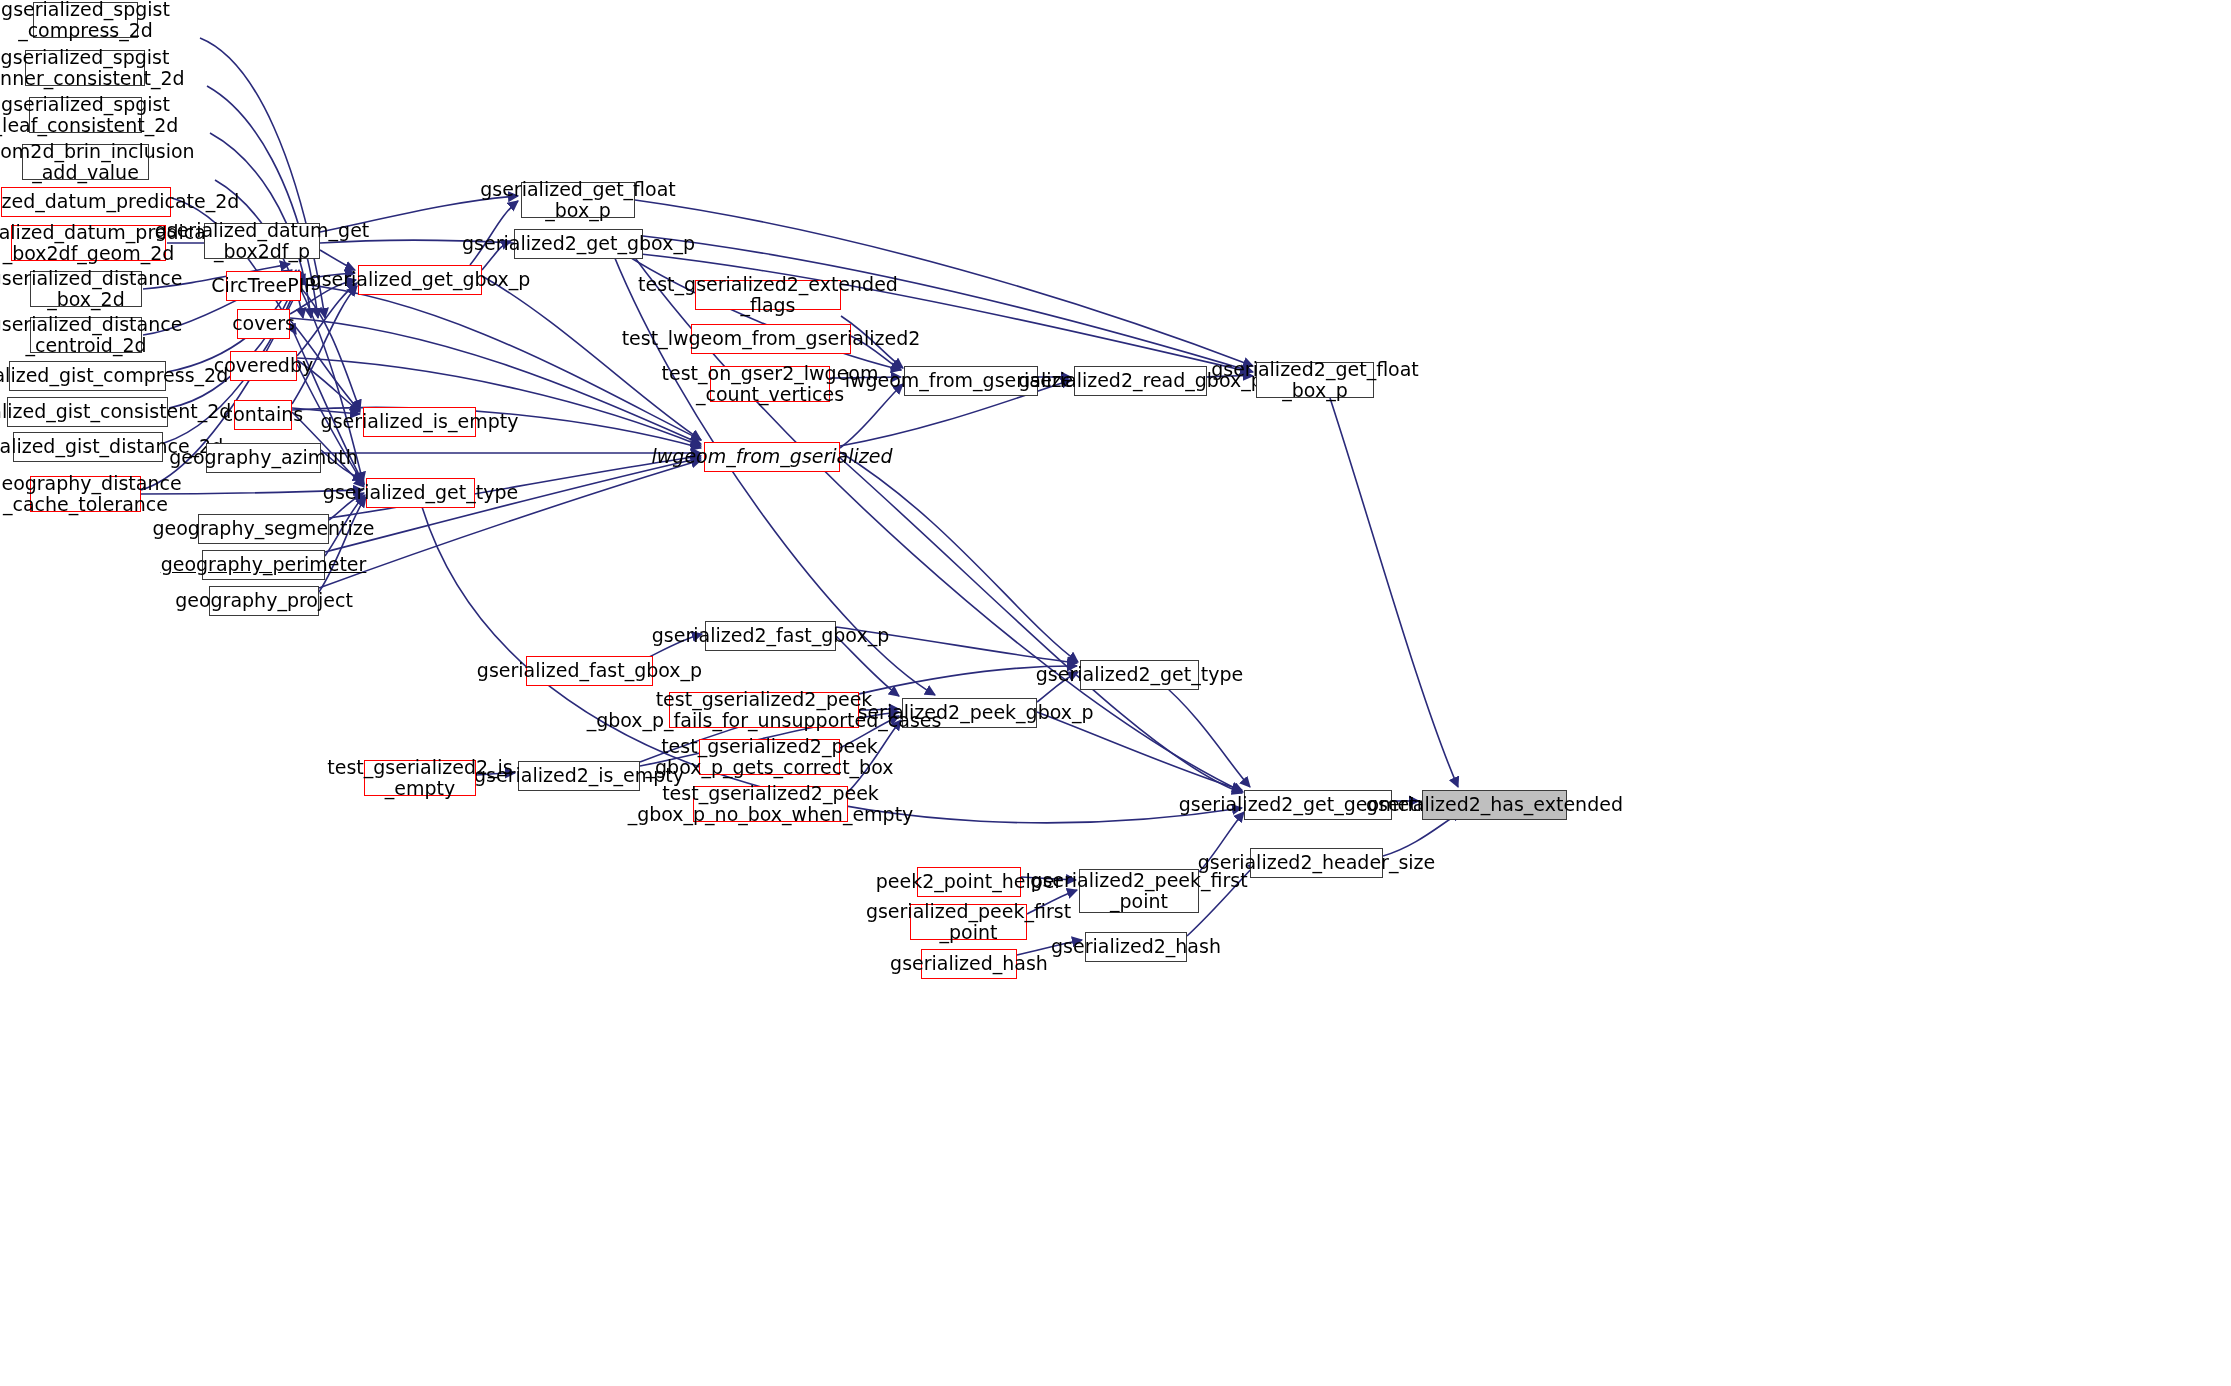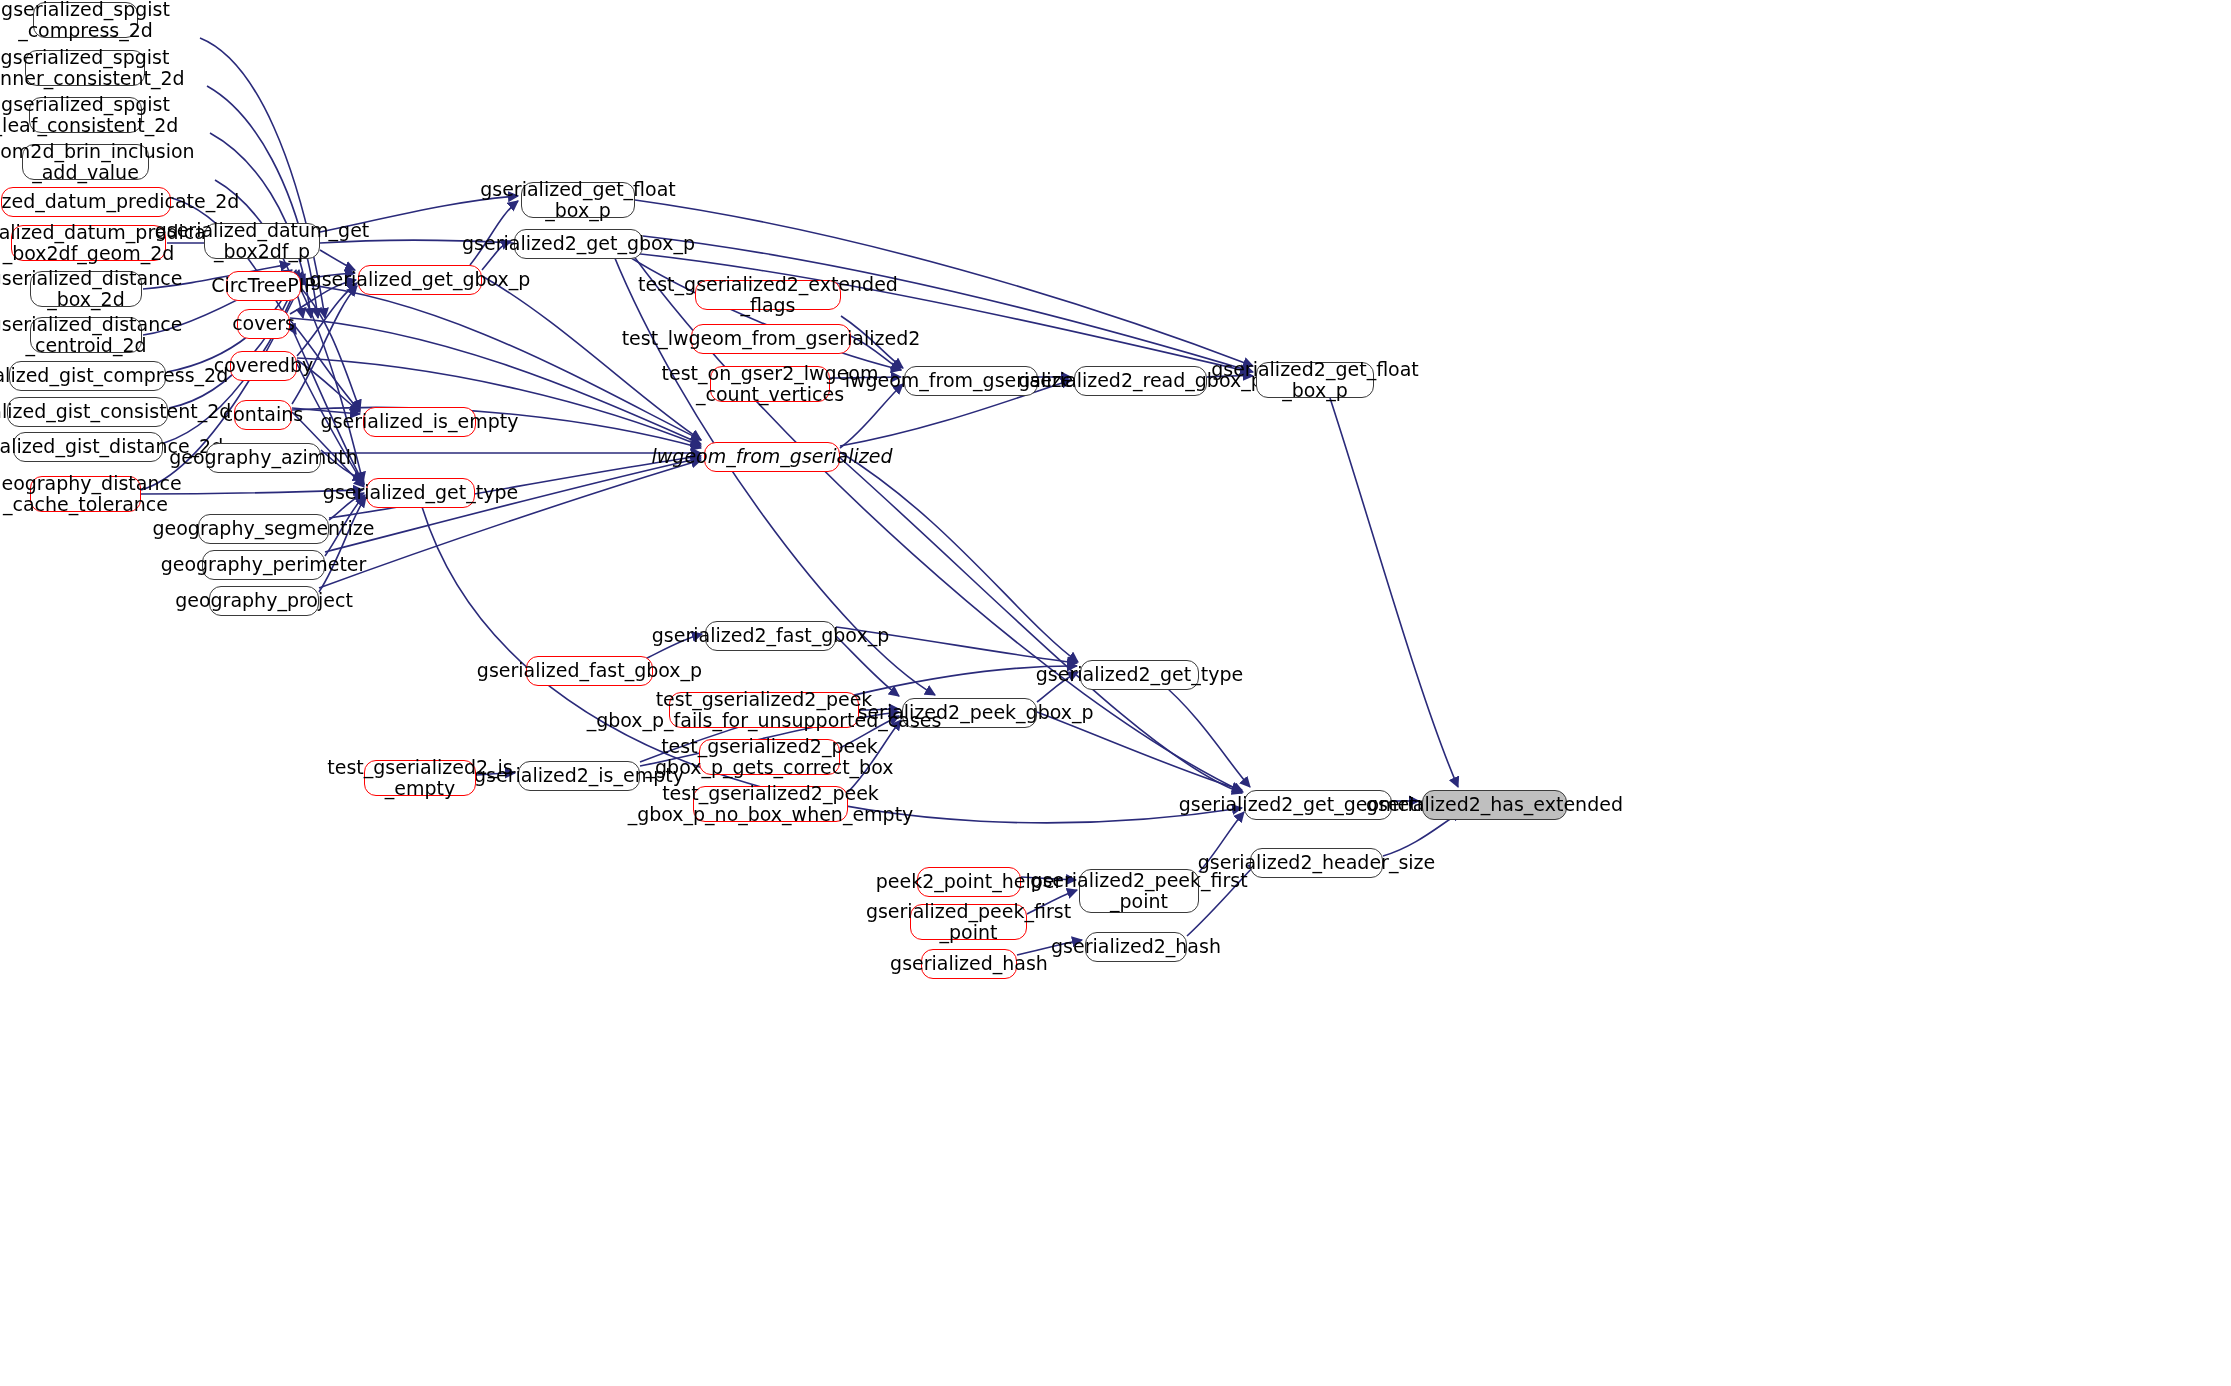"gserialized_spgist" .node { border-radius: 12px -> none }
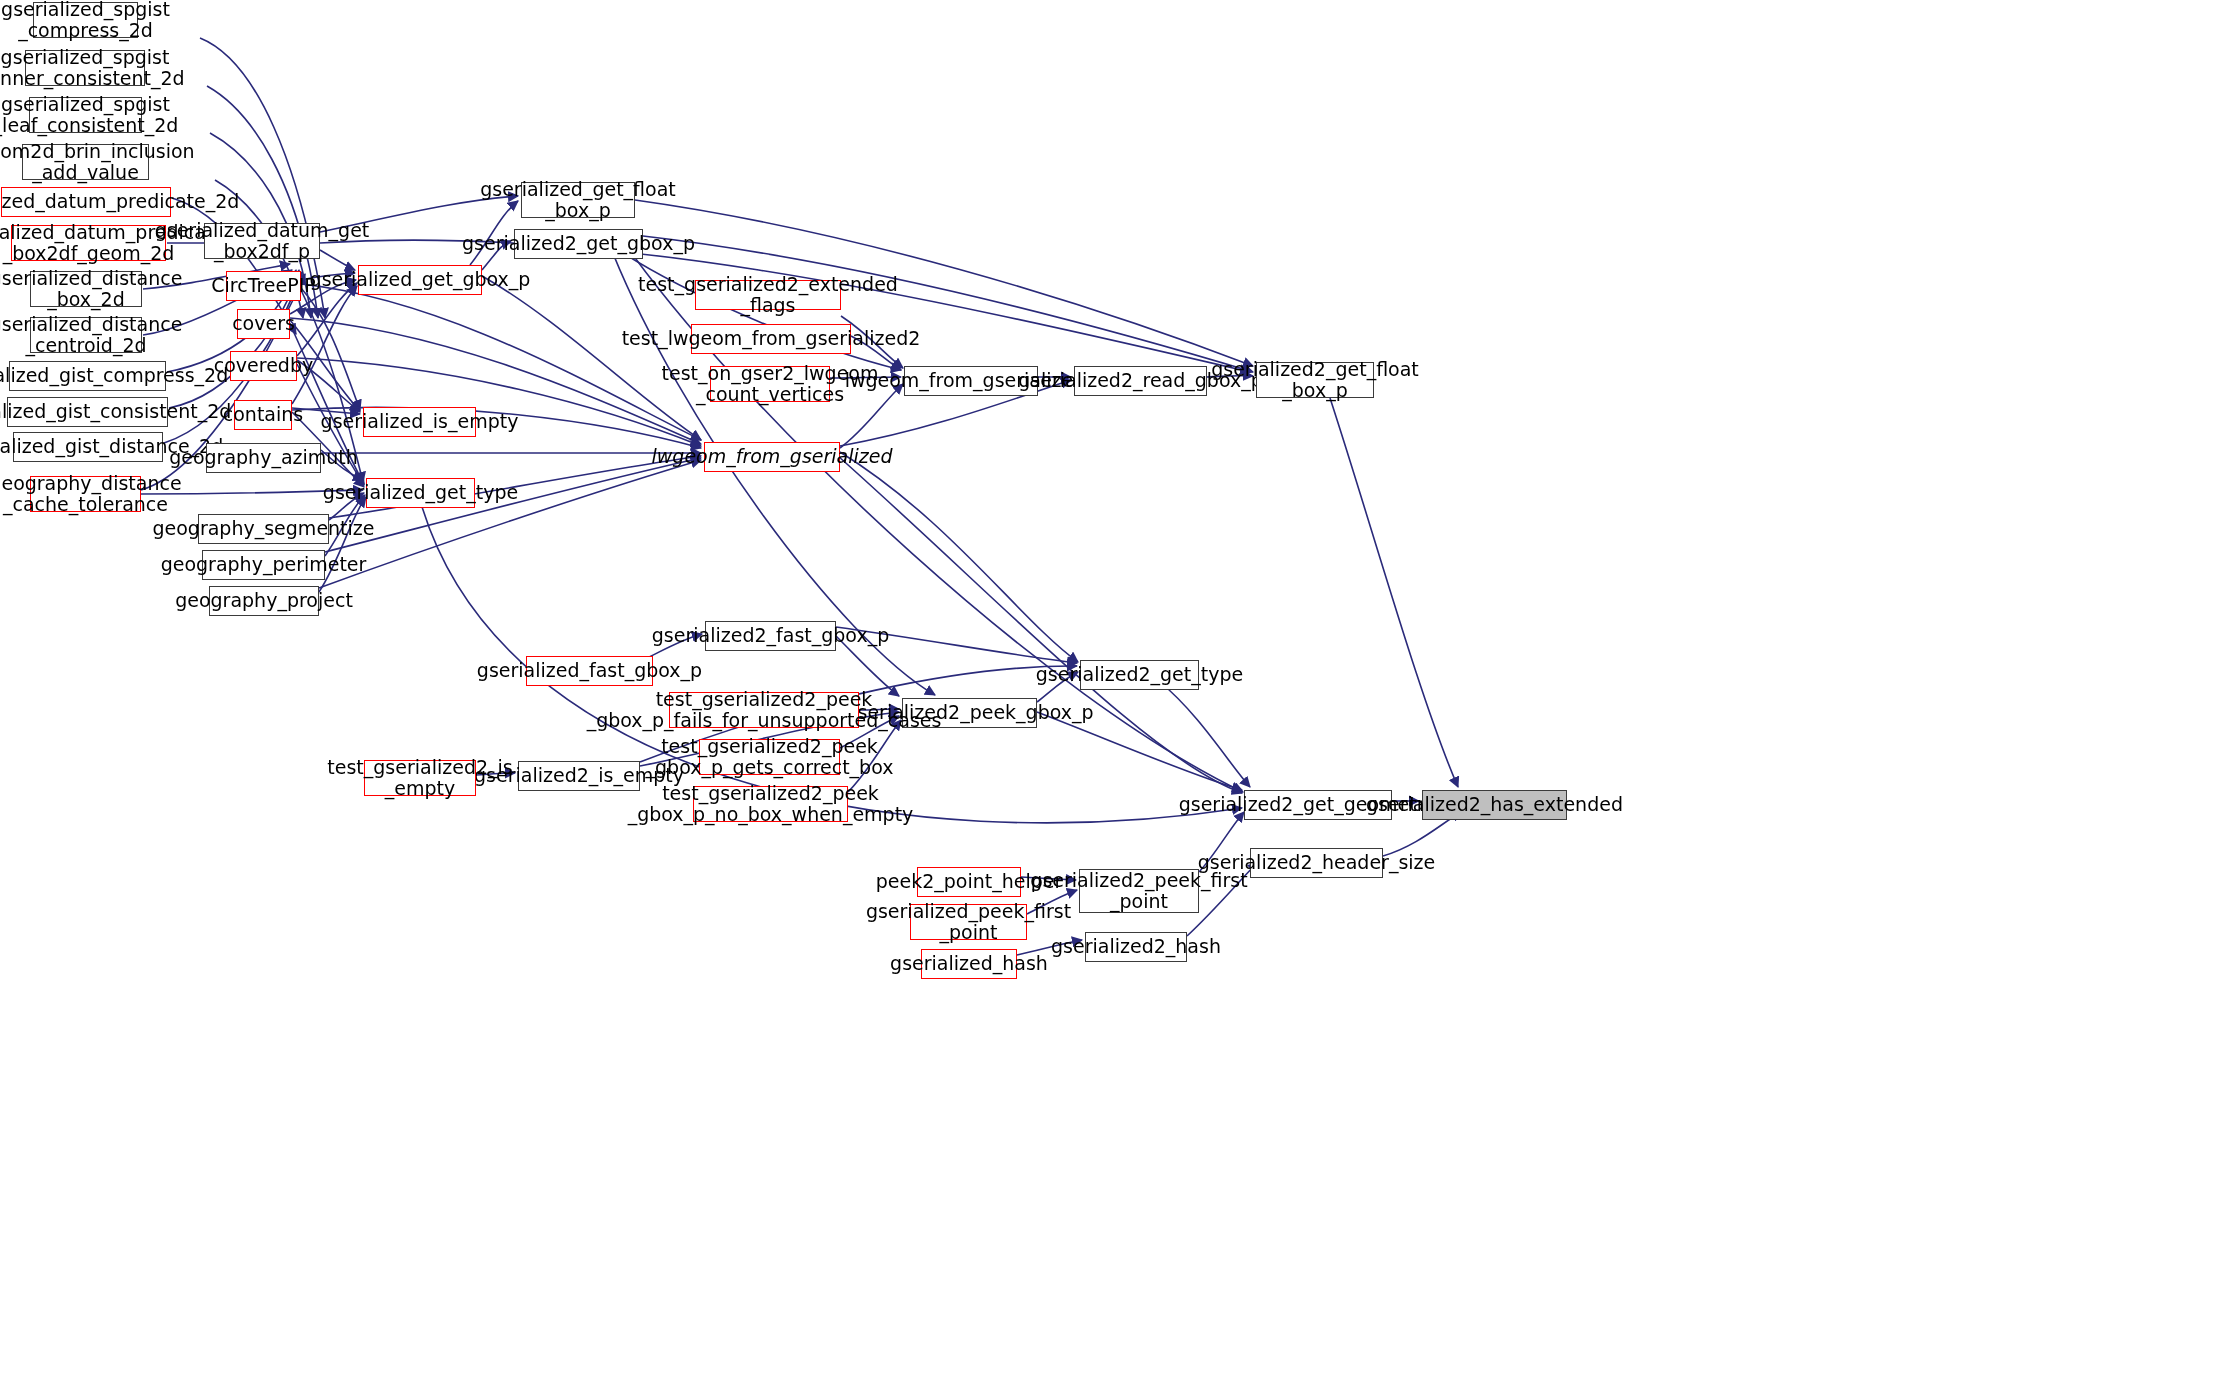"geography_perimeter" div.node { text-decoration: none -> underline }
